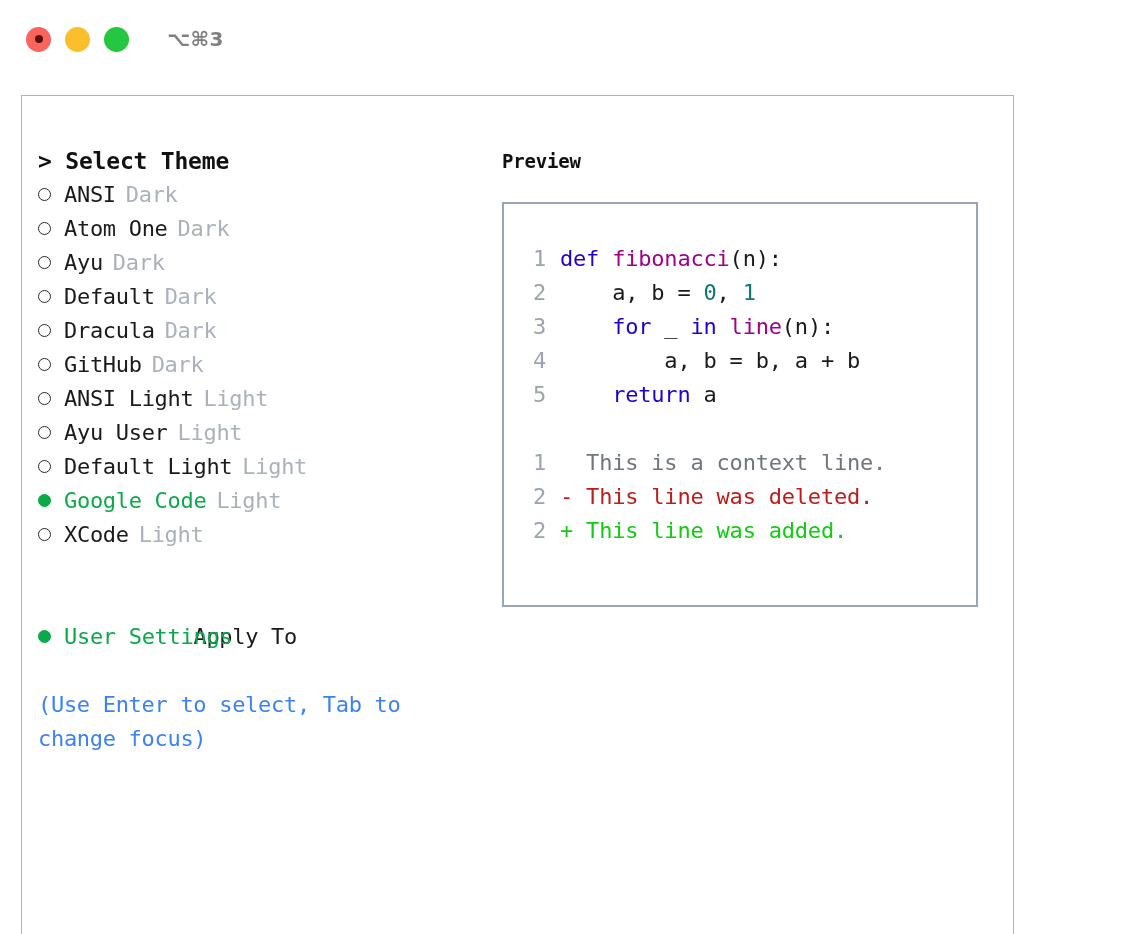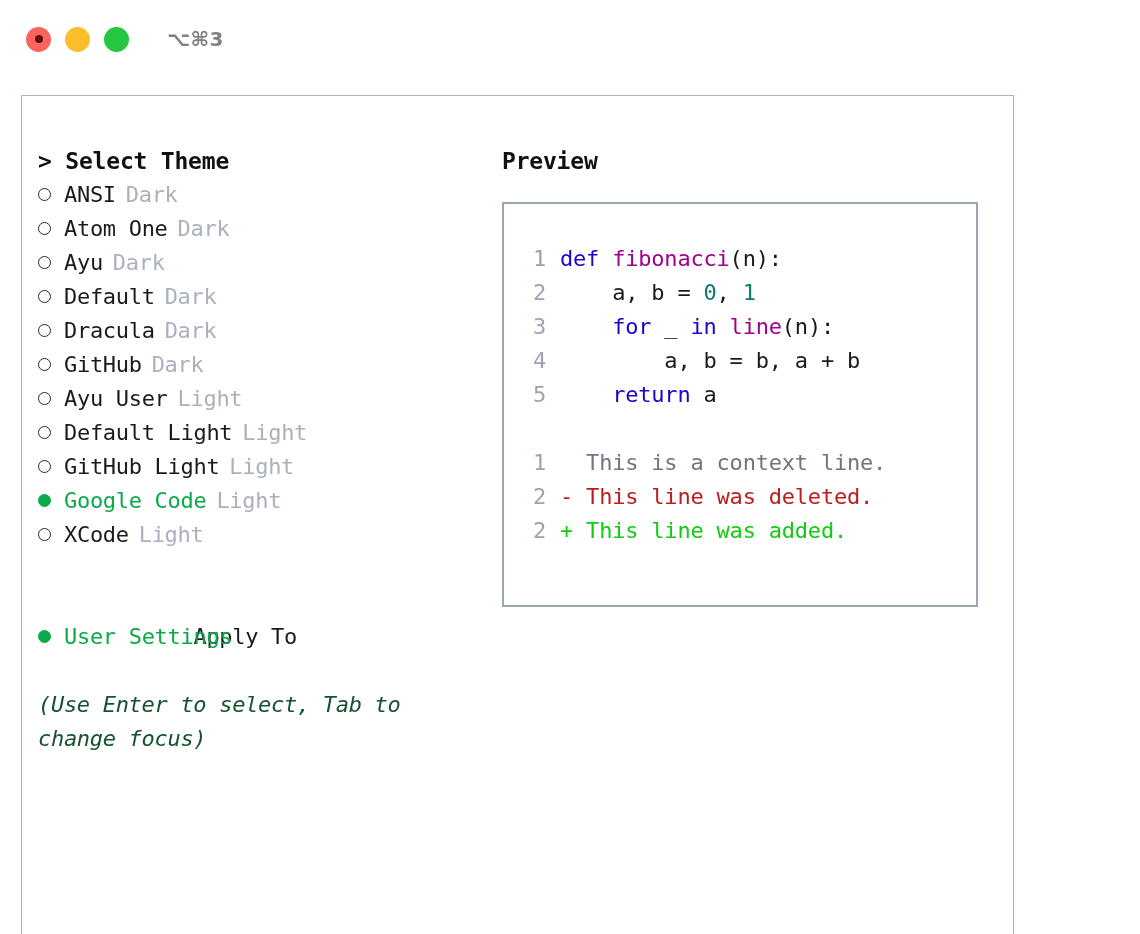"Preview" .preview-title { font-size: 23px -> 19px }
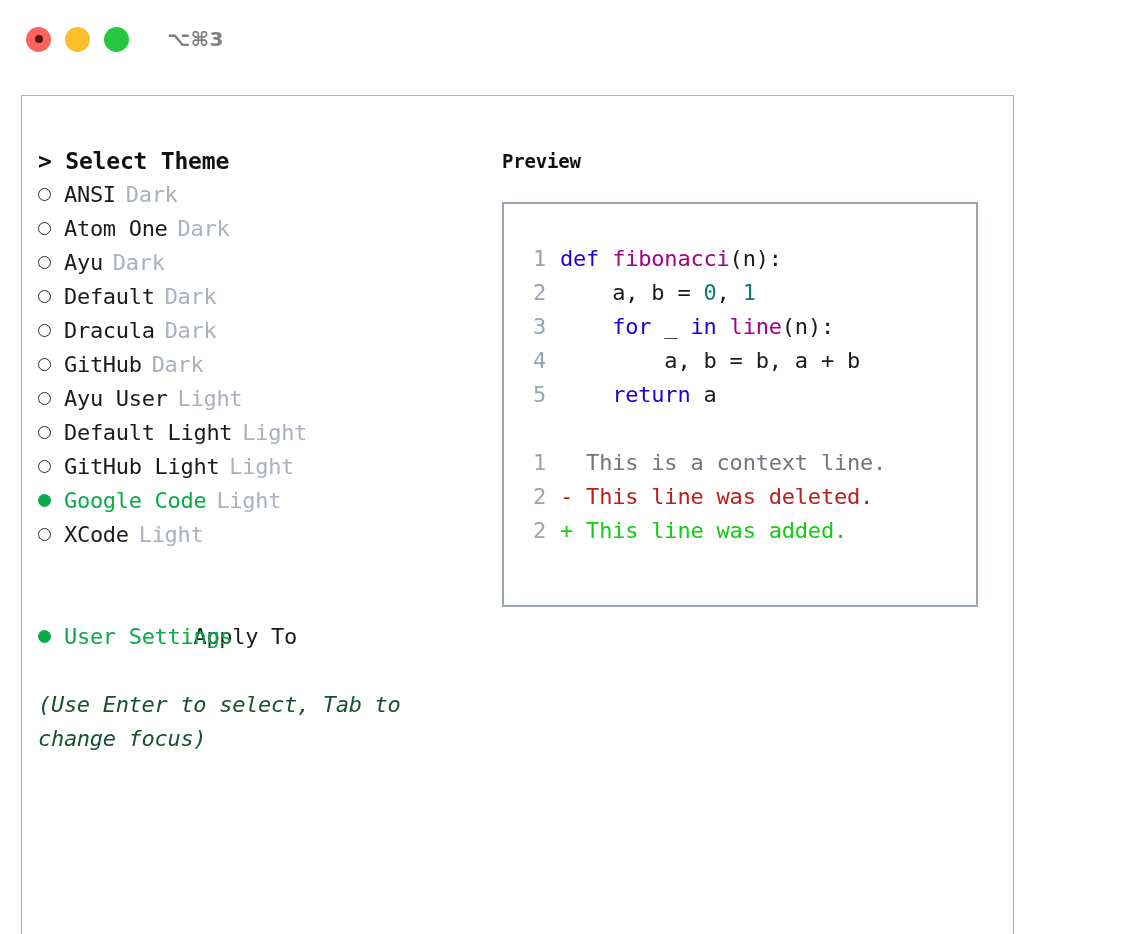"ANSI Light Light" div.opt-row { html: none -> <div><span><span></span></span><span>ANSI Light</span><span>Light</span></div> }
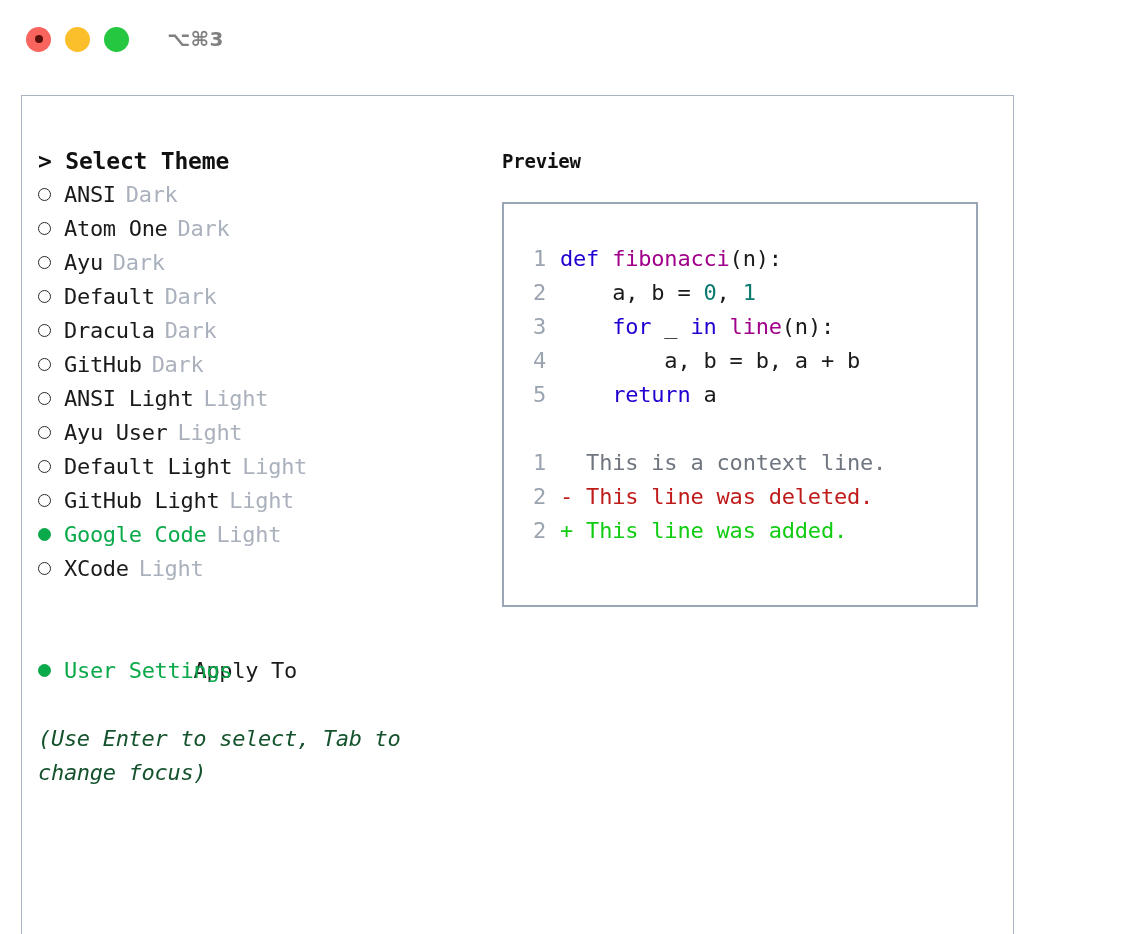"GitHub Light Light" div.opt-row { html: <div><span><span></span></span><span>GitHub Light</span><span>Light</span></div> -> none }
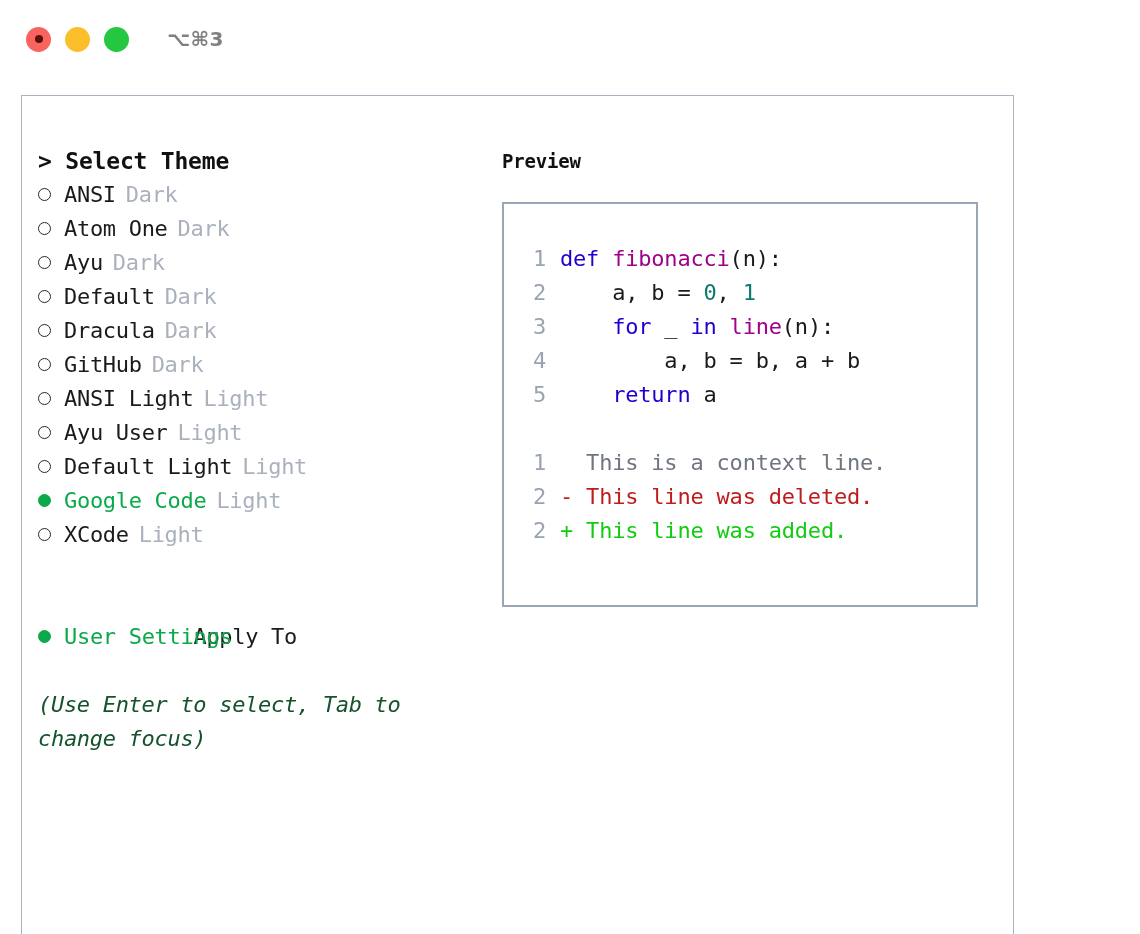"(Use Enter to select, Tab" .hint { color: #14532d -> #3b82f6; font-style: italic -> none }
